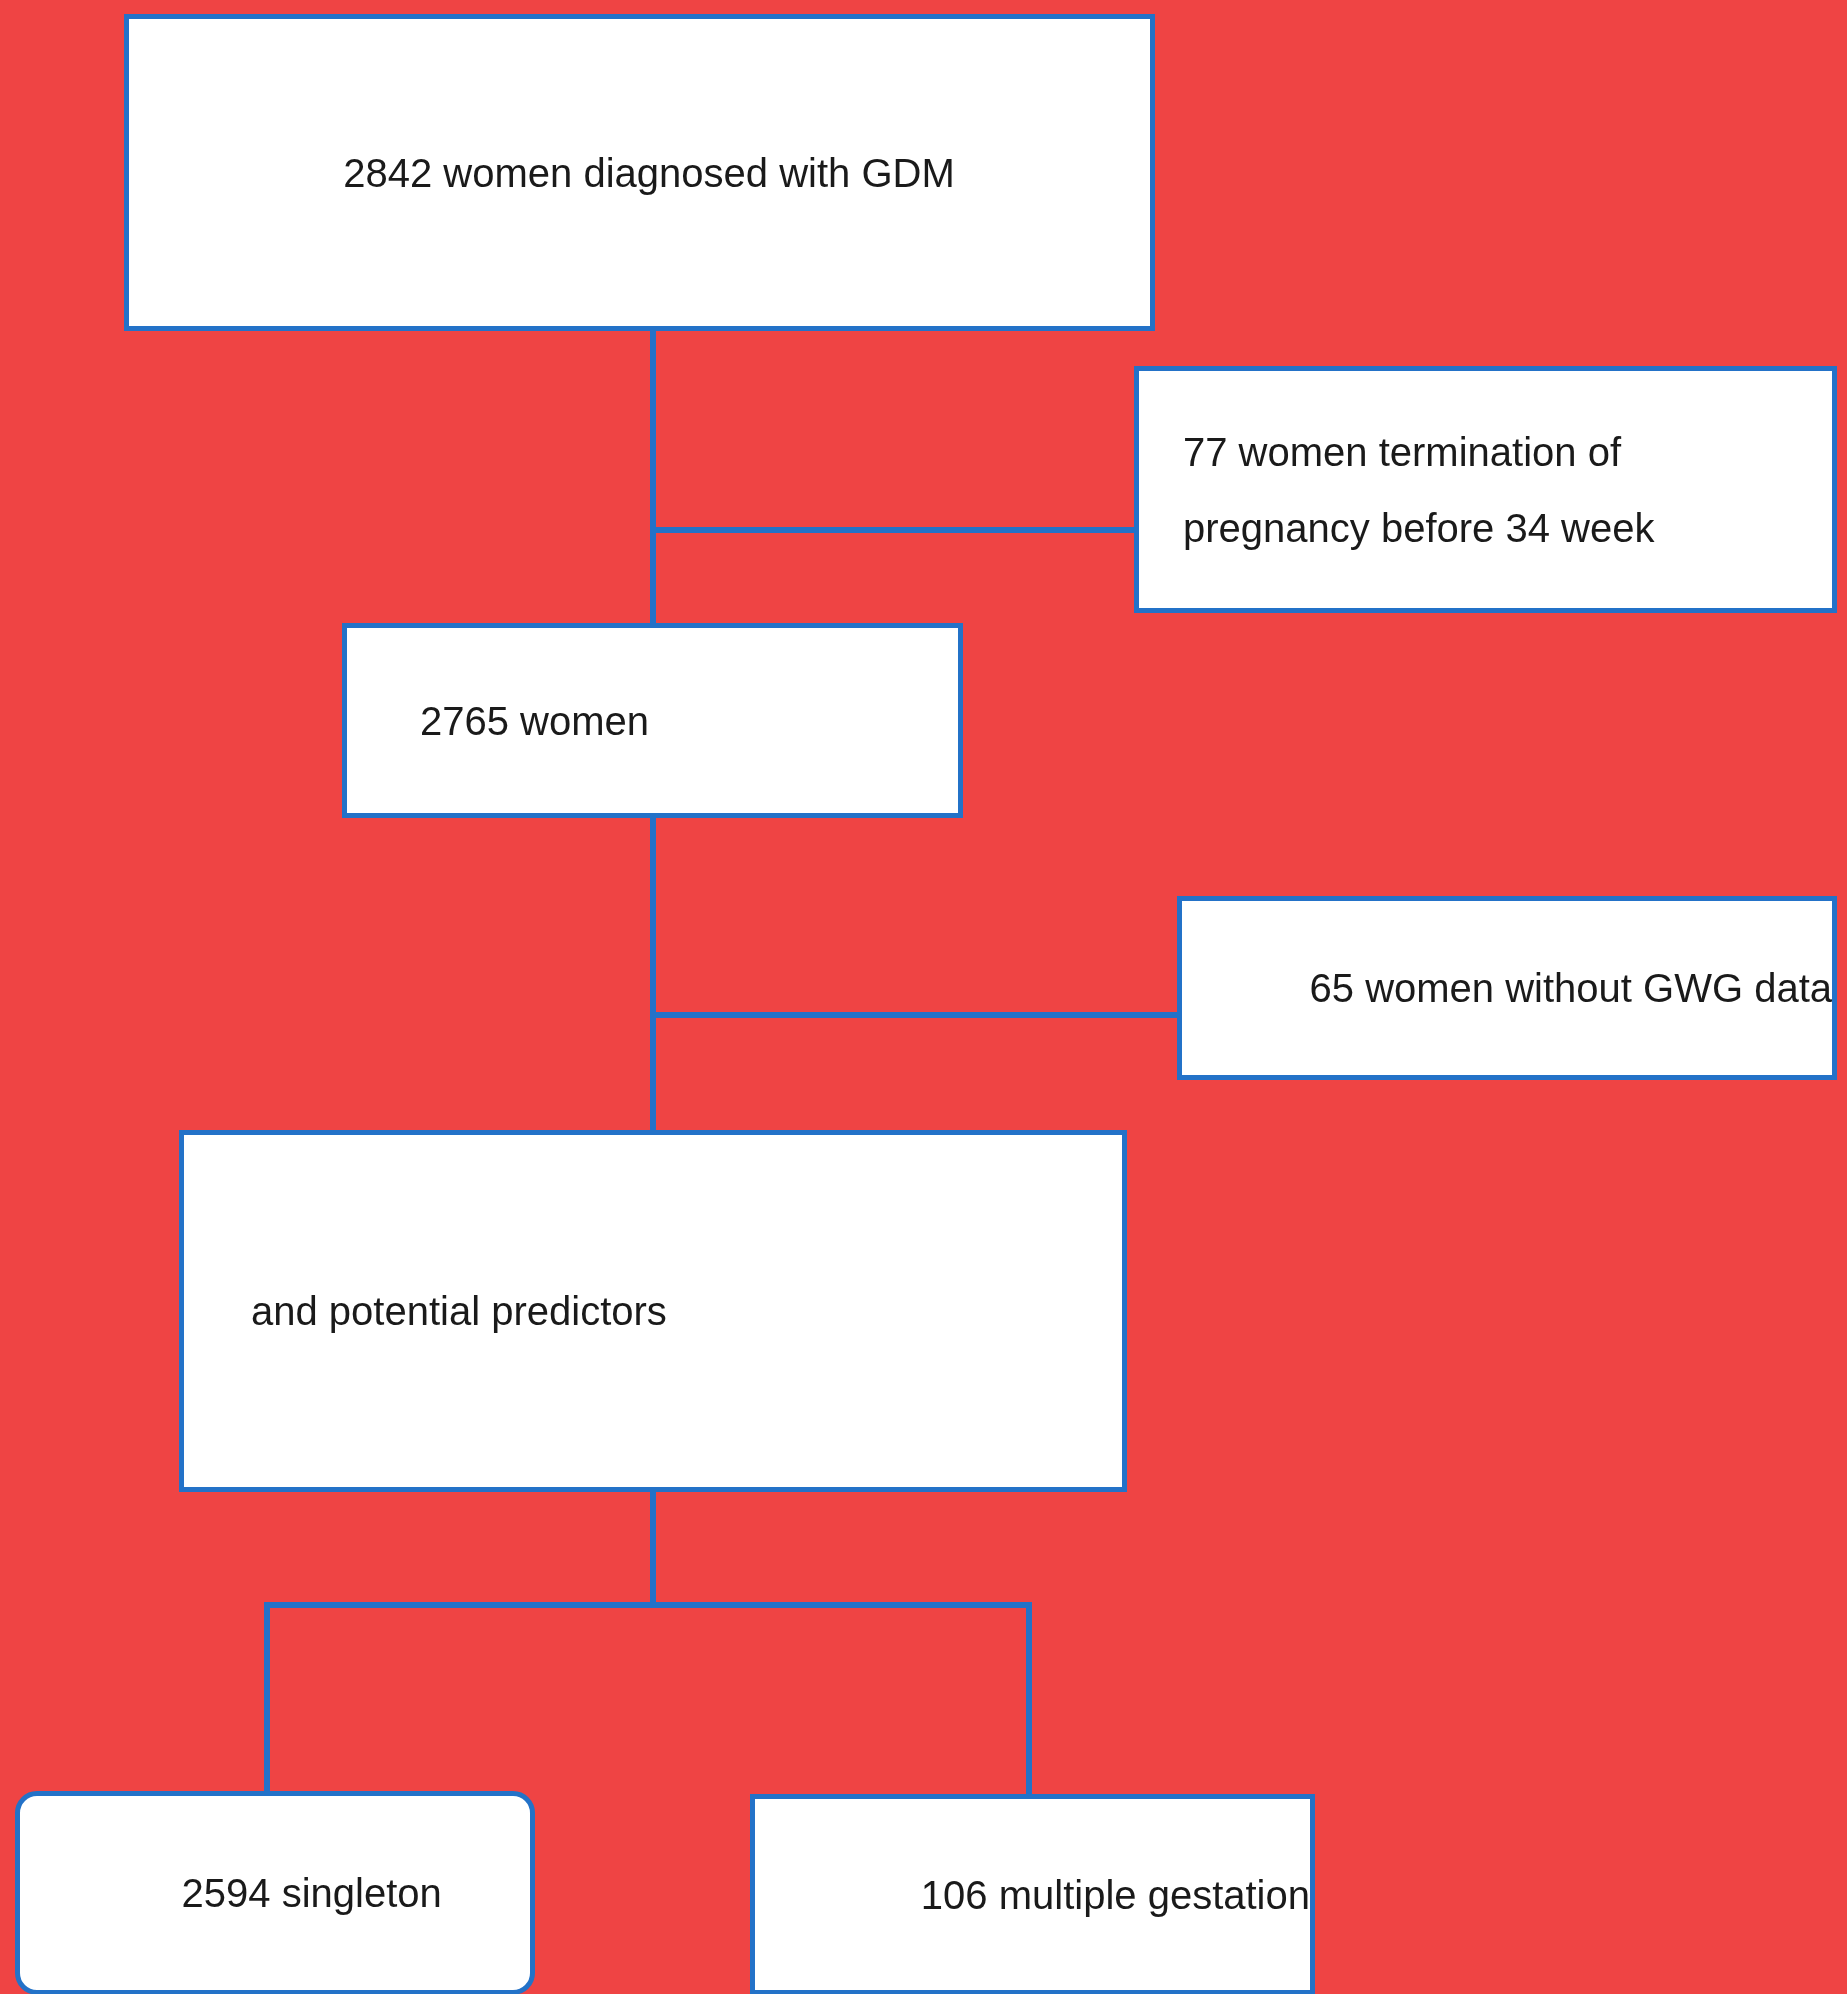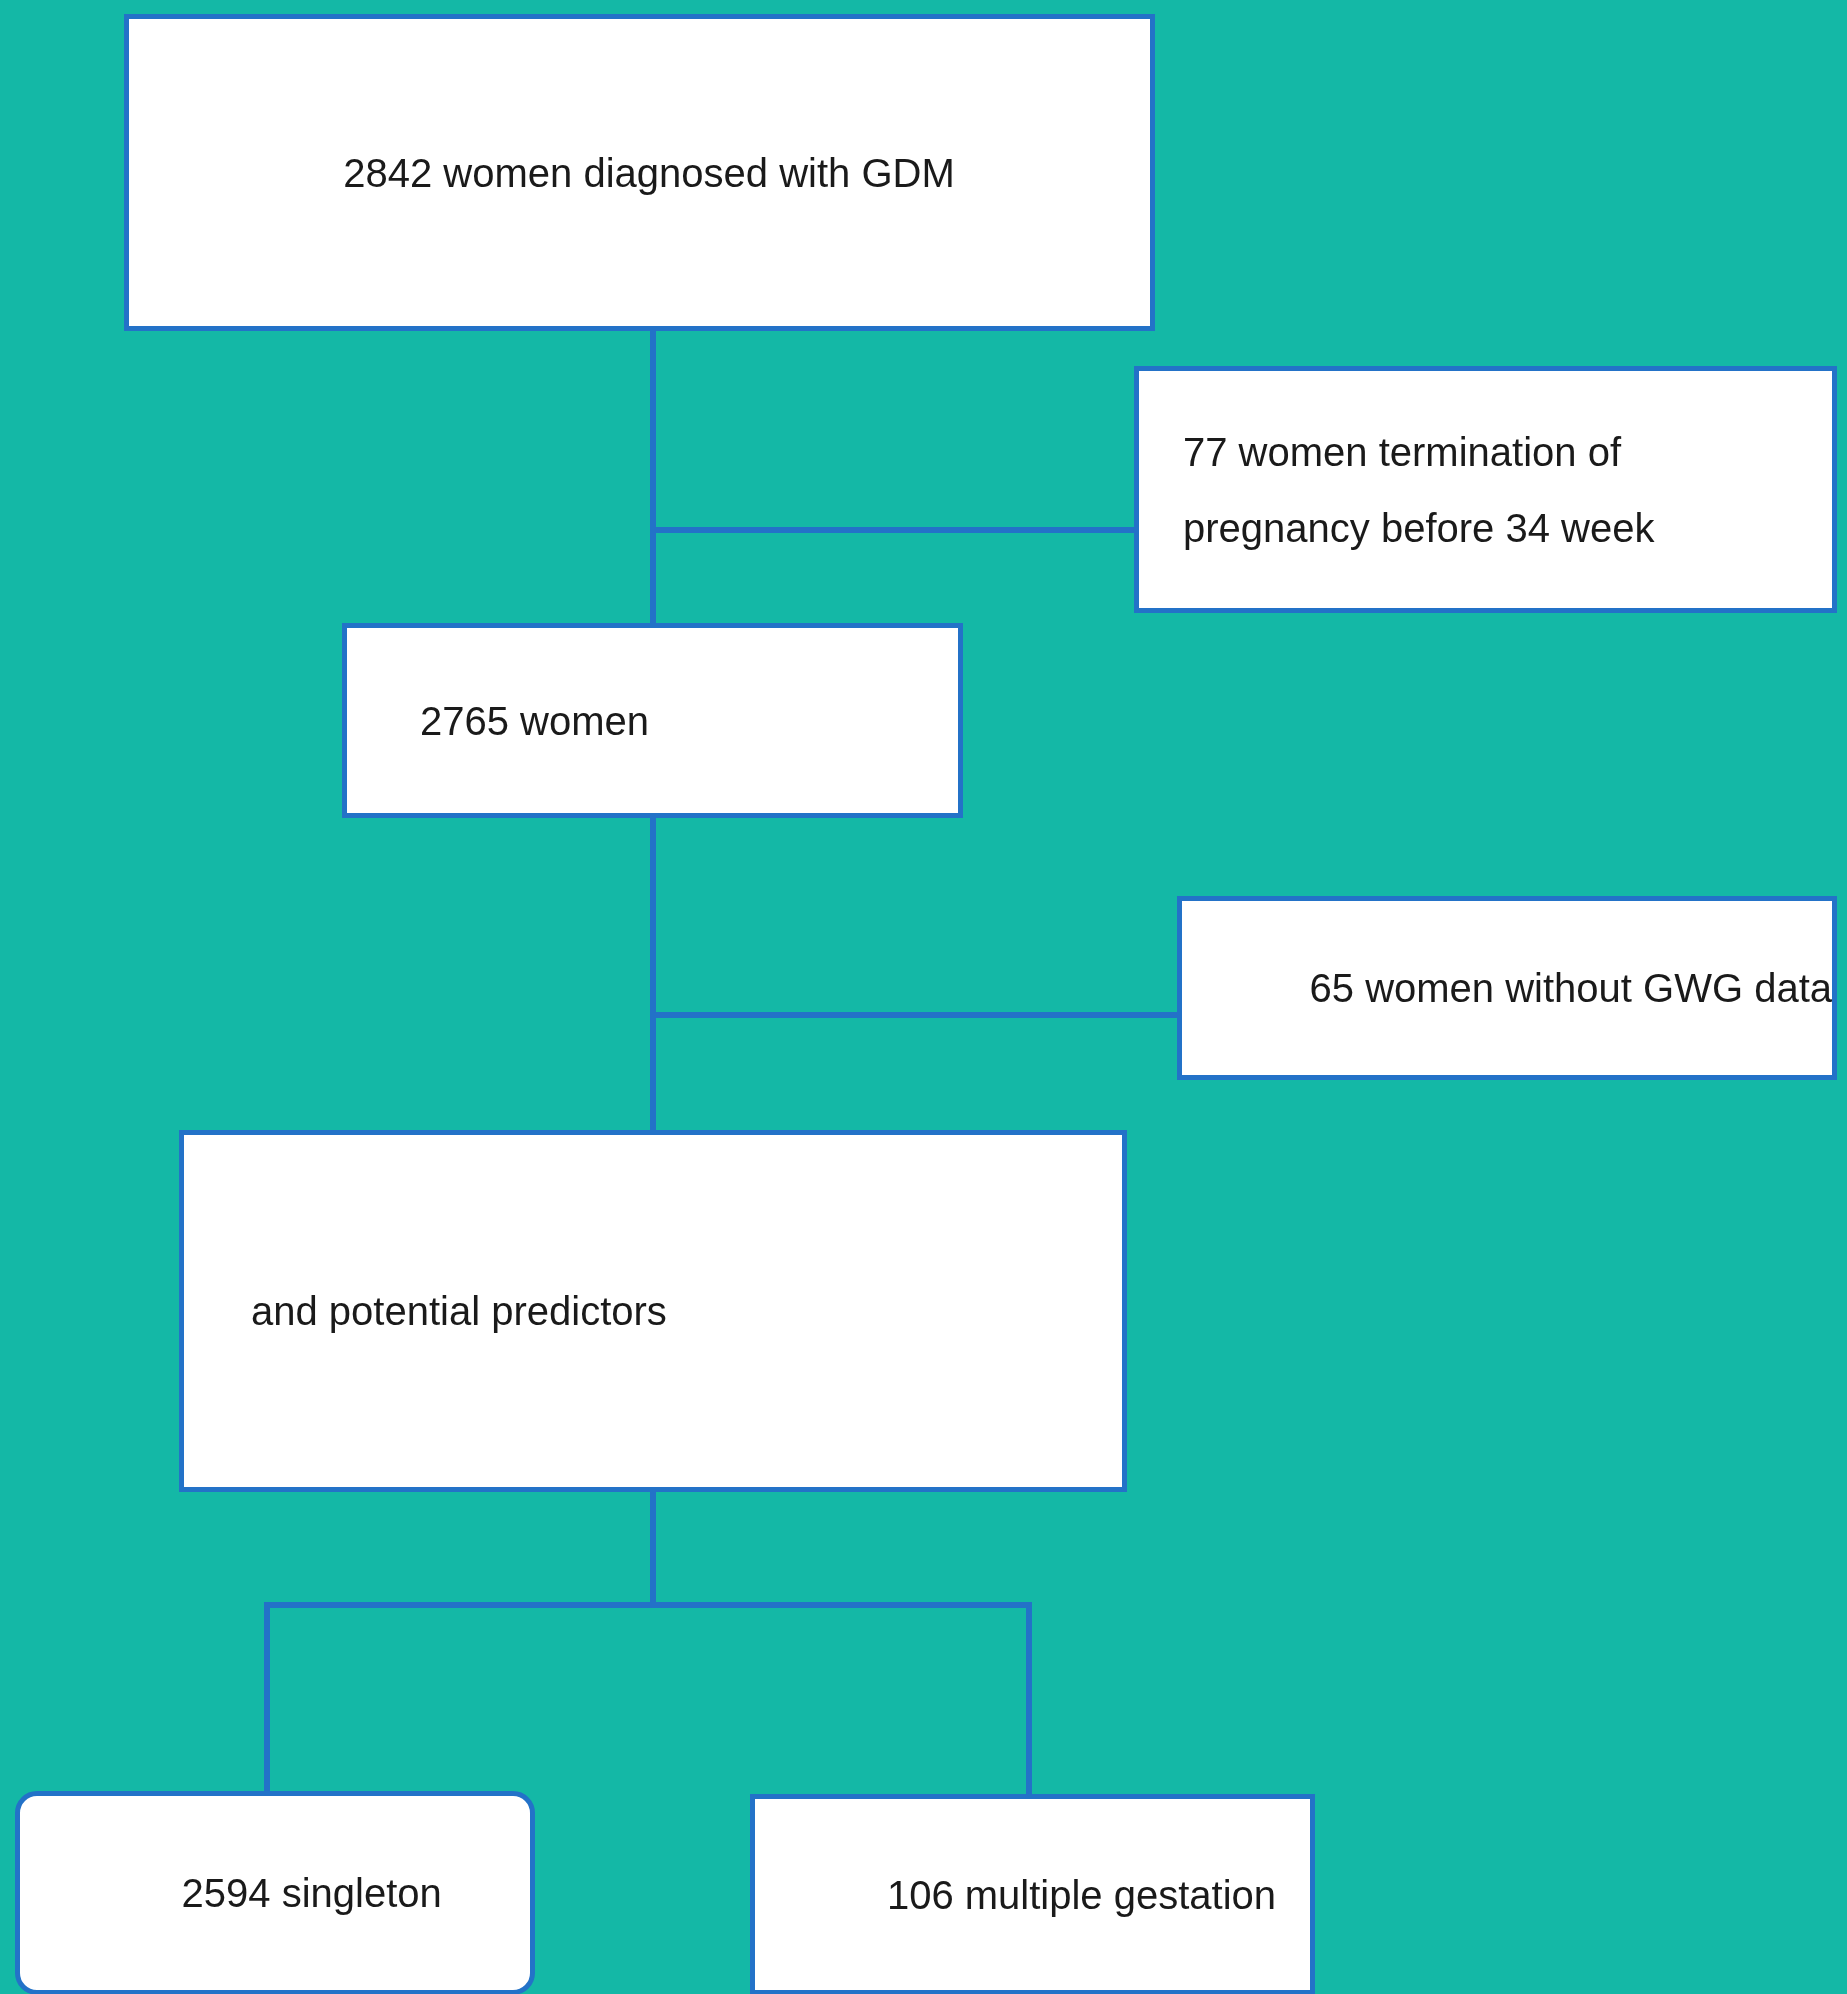"2842 women diagnosed with GDM" #canvas { background: #14b8a6 -> #ef4444 }
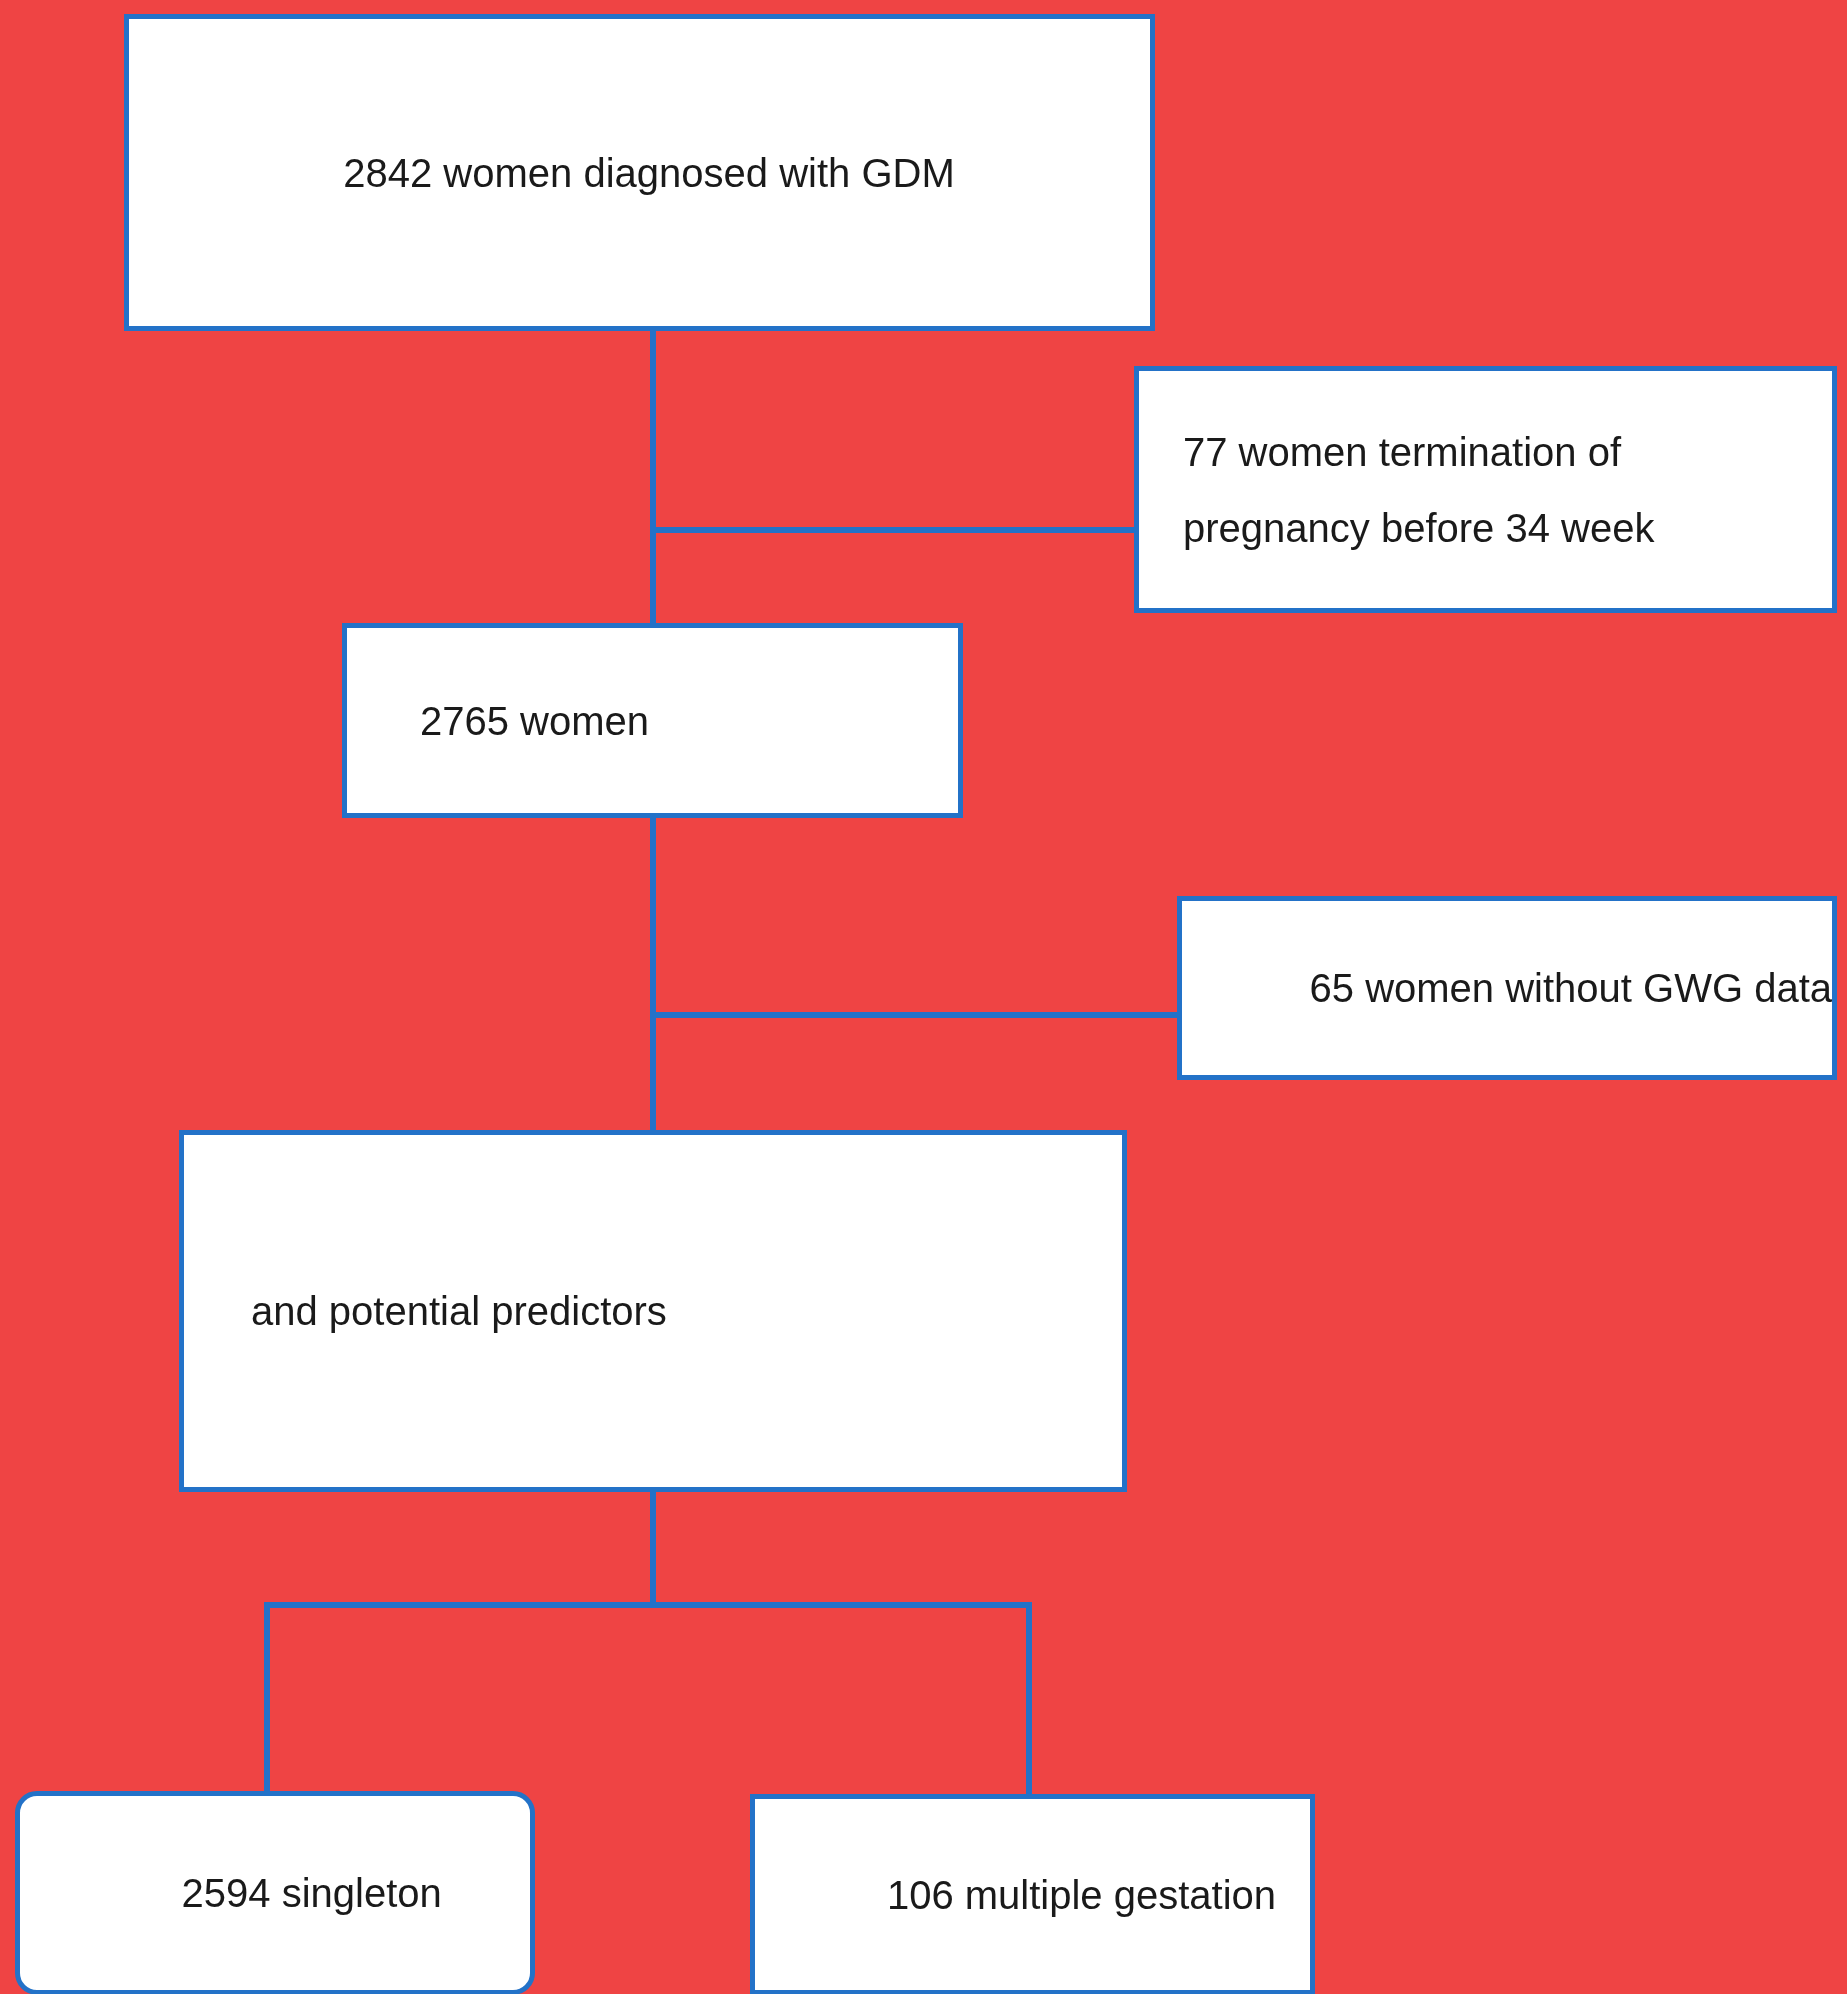"106 multiple gestation" #node-multiple .line { text-align: center -> right }
